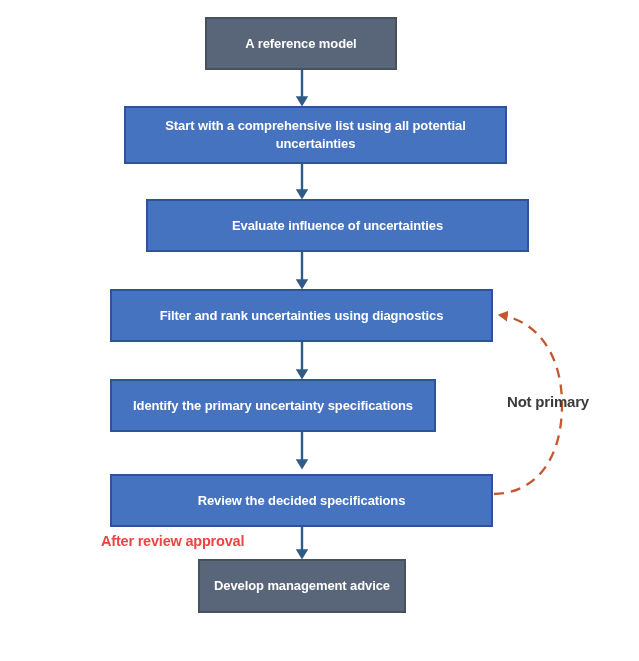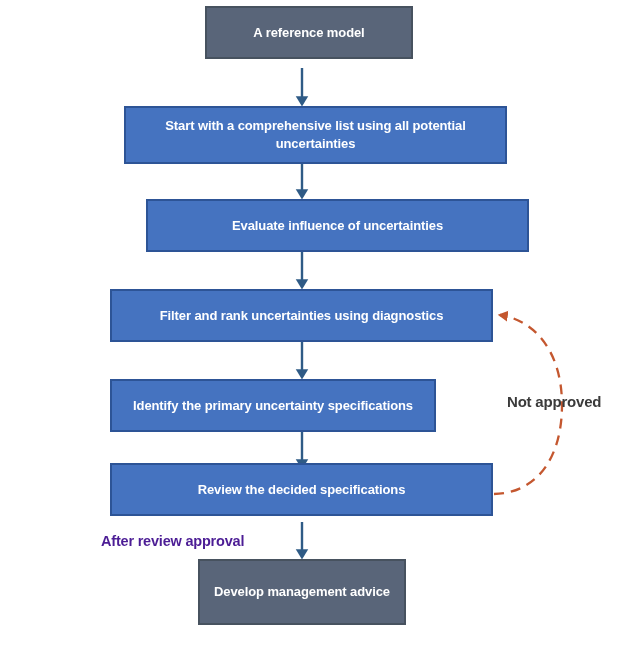"A reference model" div.node { top: 6px -> 17px; width: 208px -> 192px }
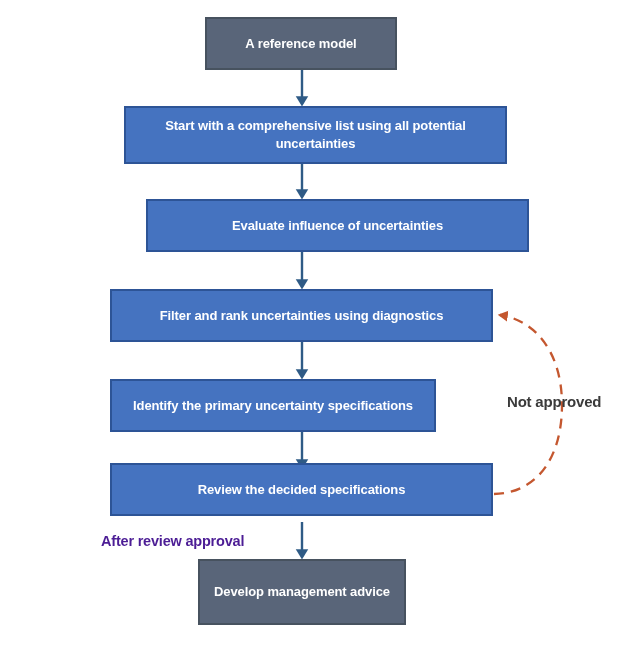"Not approved" div.note { text: approved -> primary }
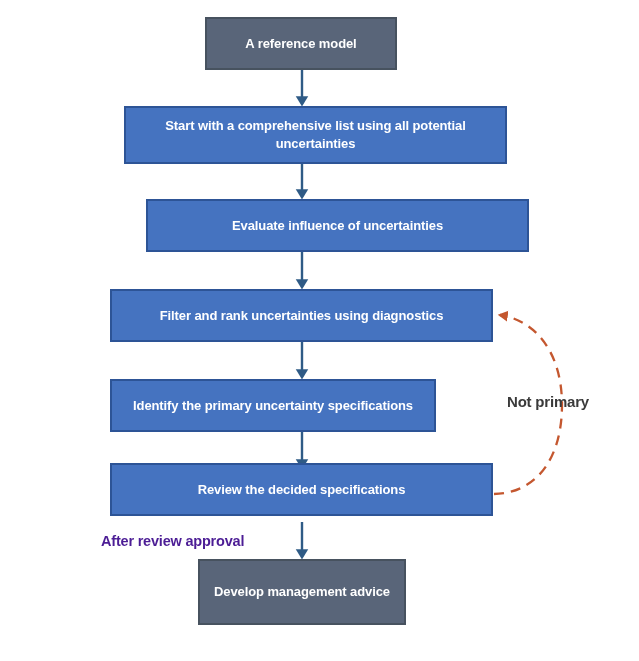"Review the decided specifications" div.node { top: 463px -> 474px }
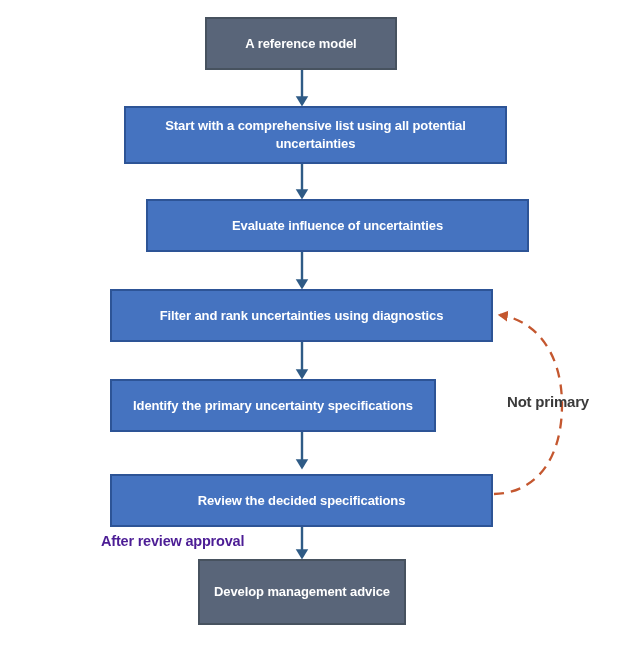"After review approval" .note { color: #4c1d95 -> #ef4444 }
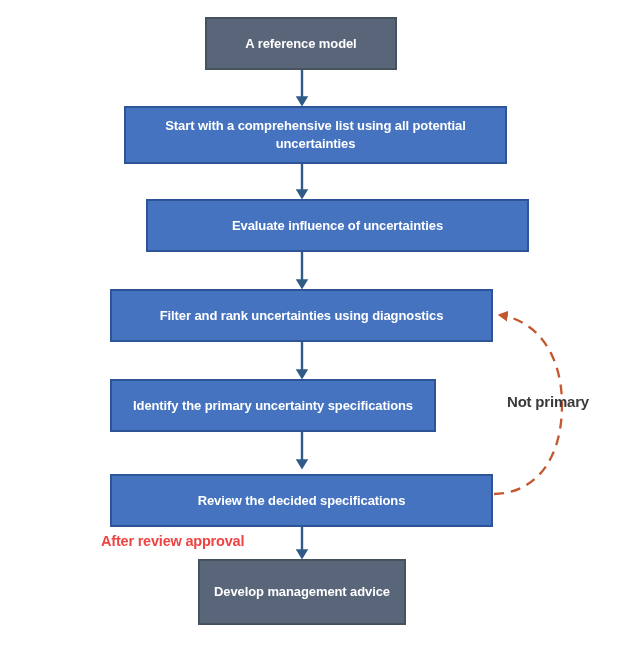"Develop management advice" div.node { height: 66px -> 54px }
